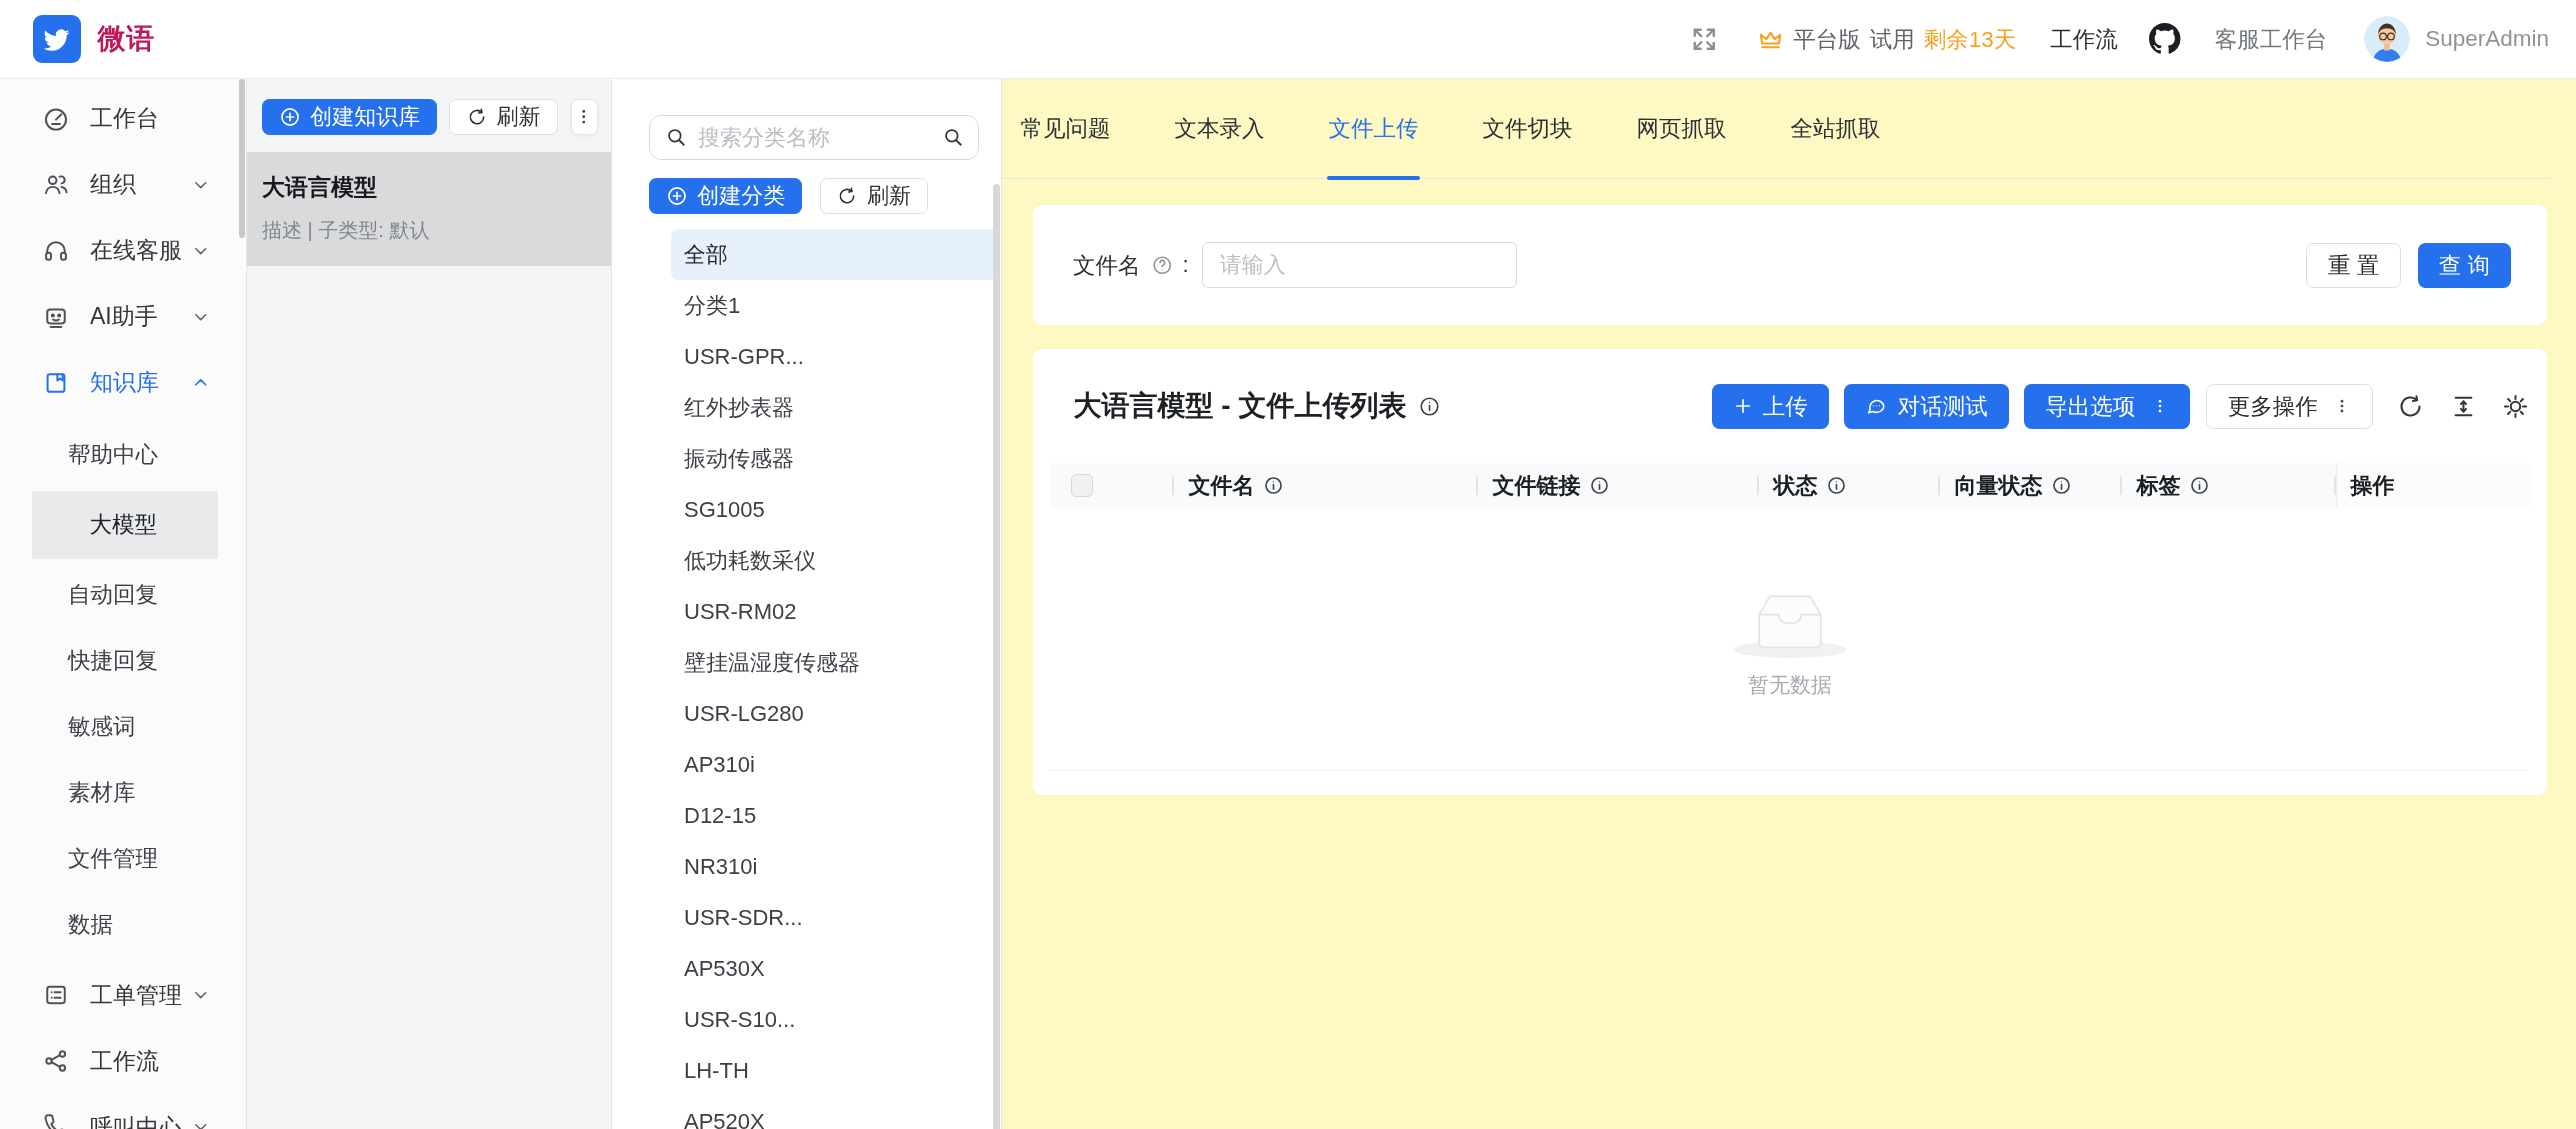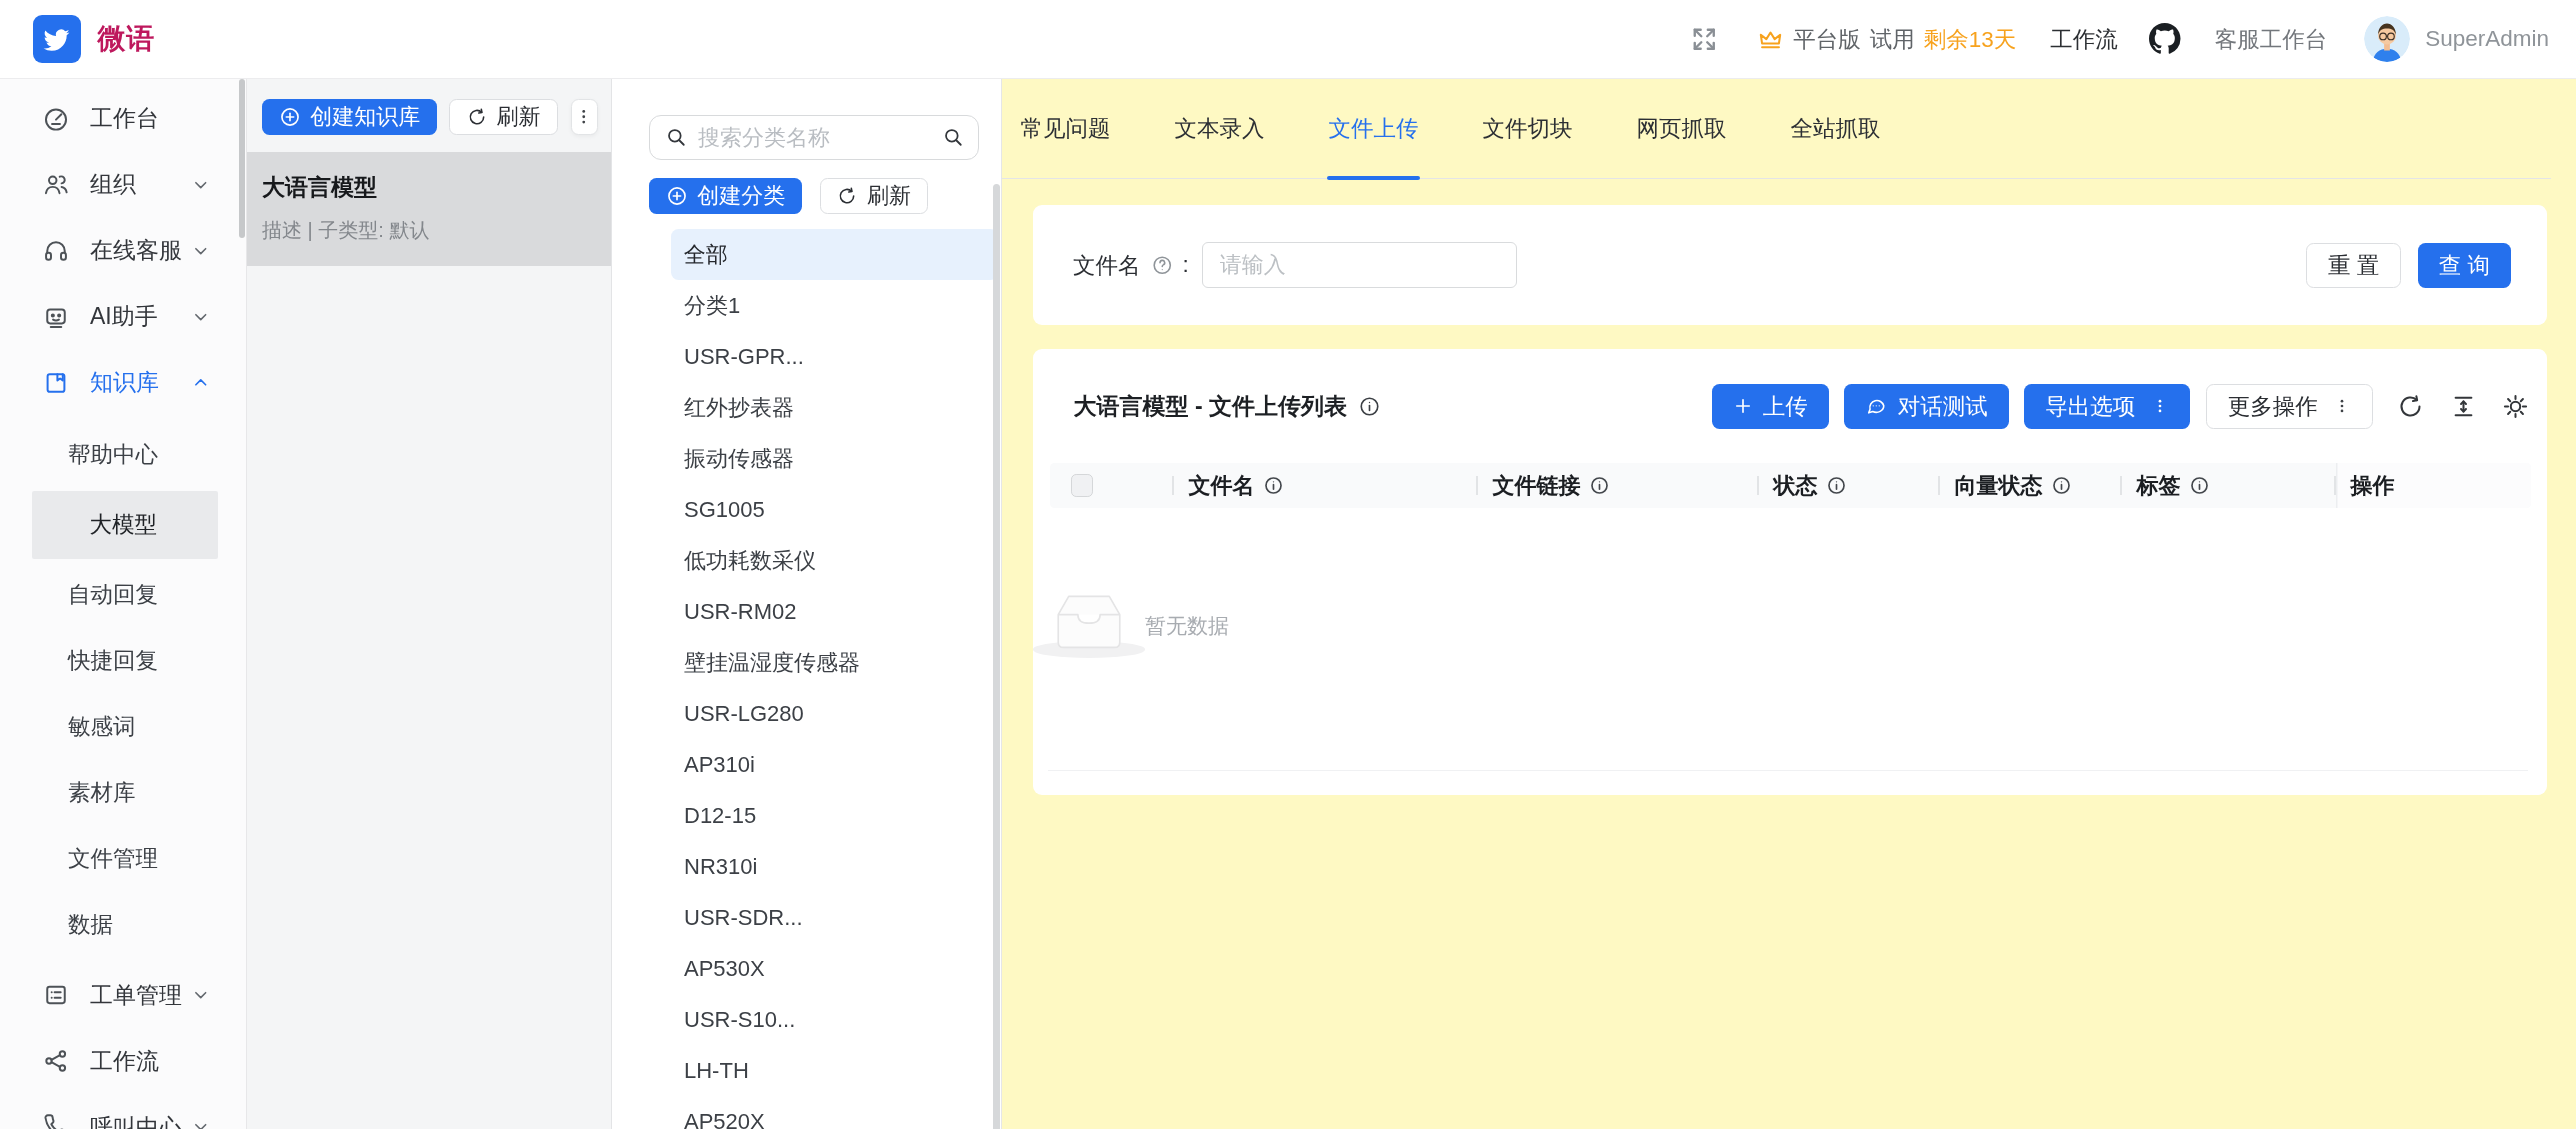"大语言模型 - 文件上传列表" .tbl-title { font-size: 23px -> 28px }
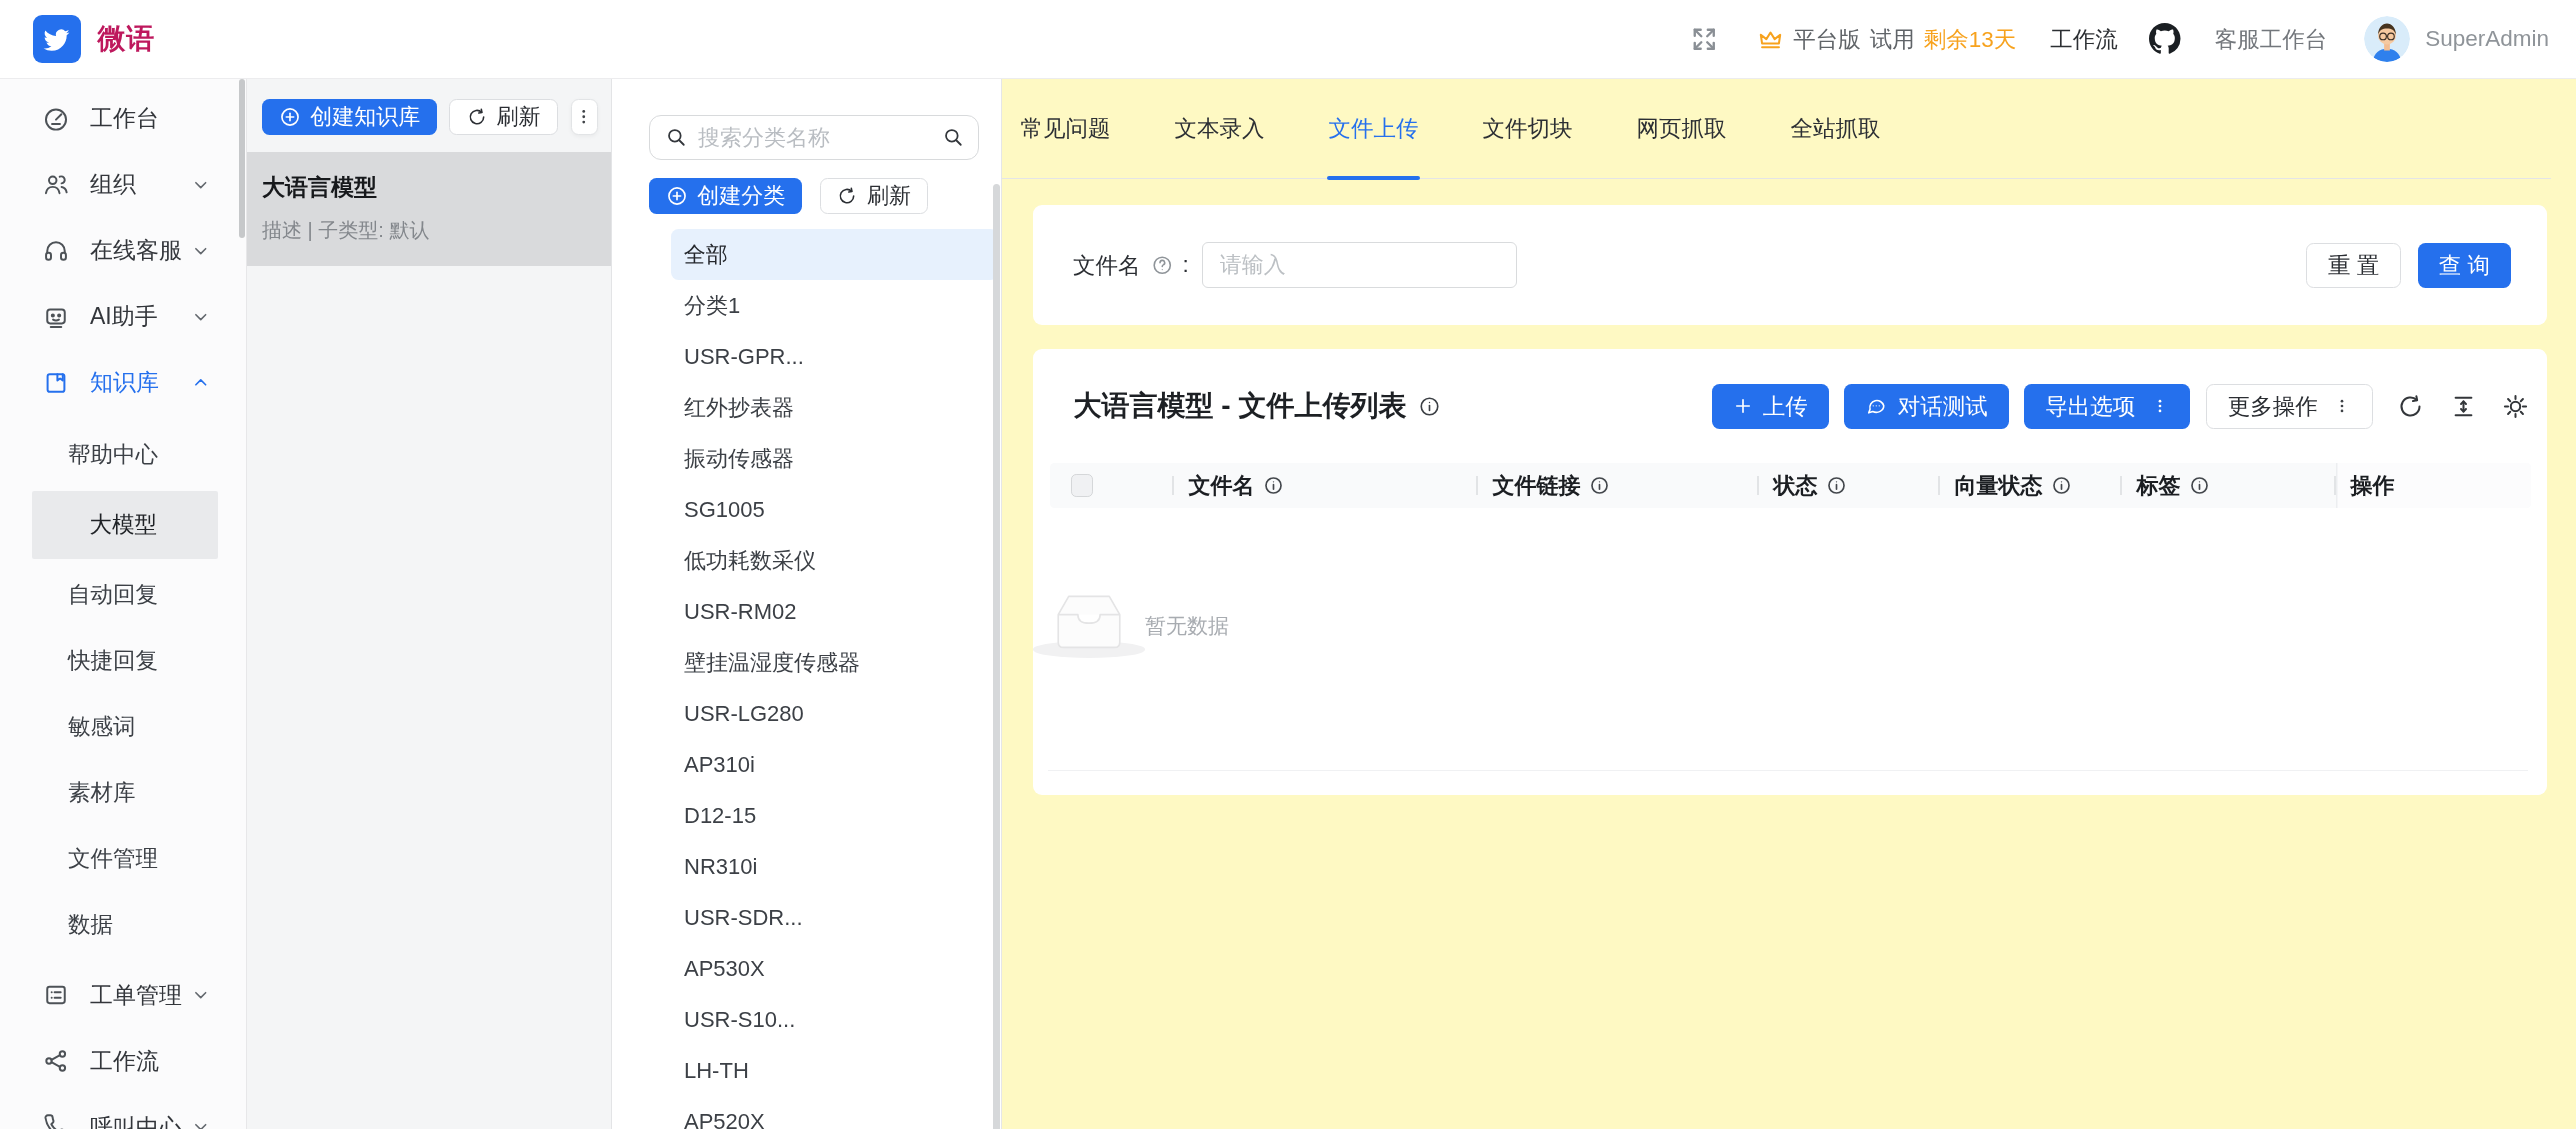"暂无数据" .empty { flex-direction: none -> column }
